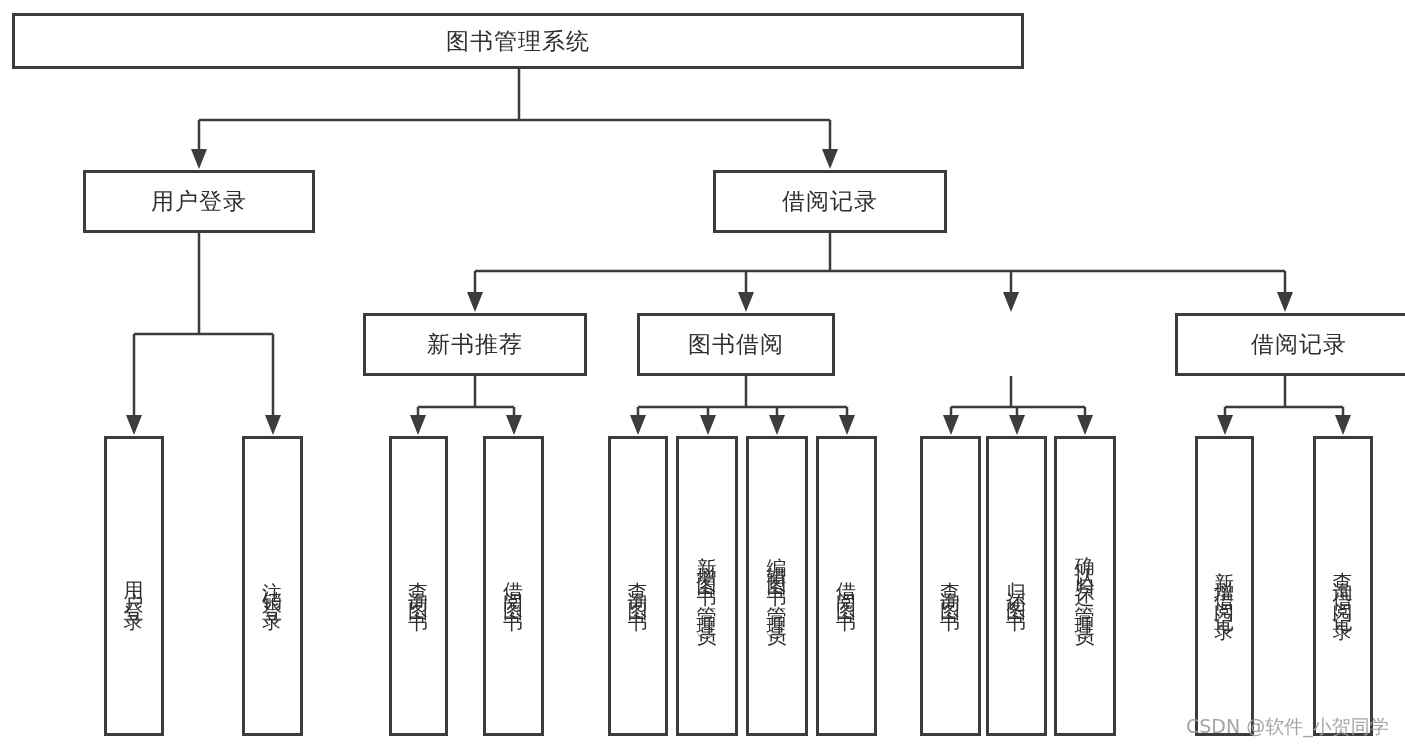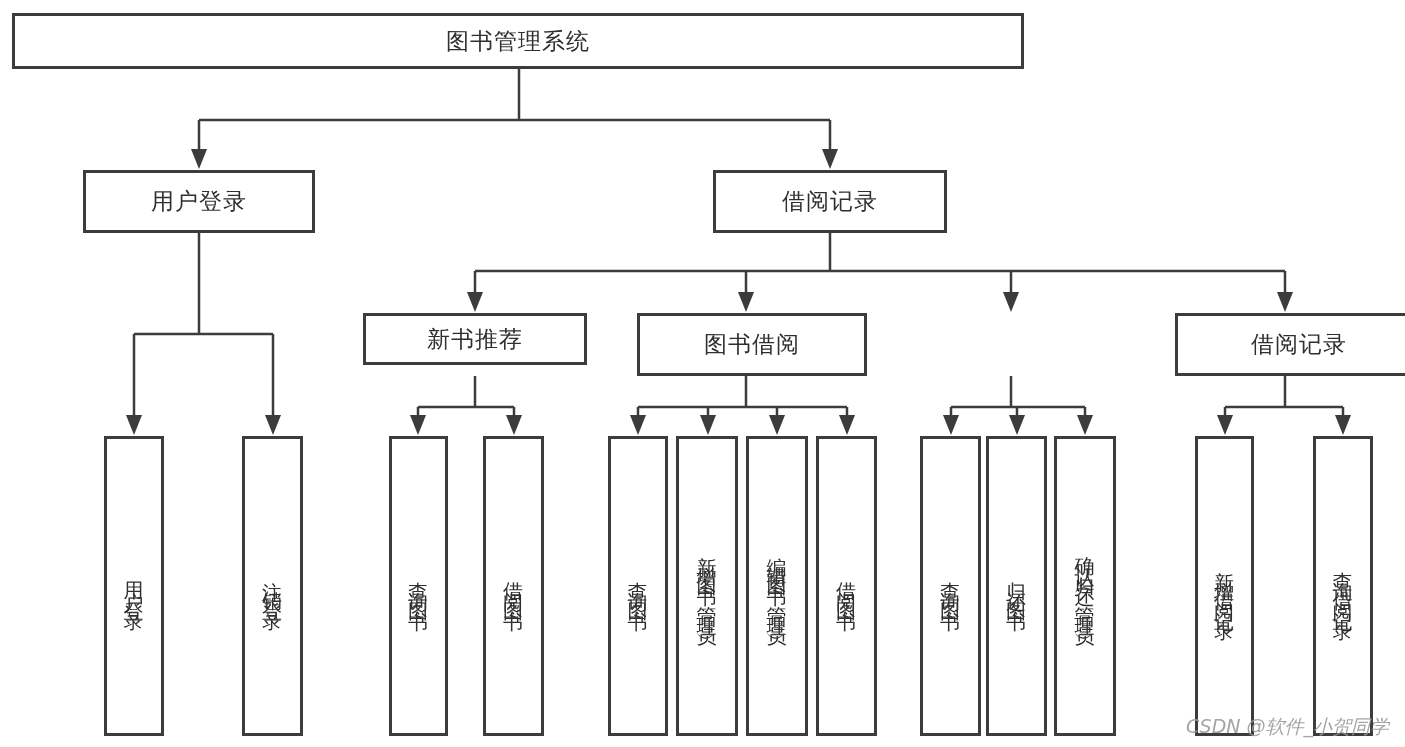"新书推荐" div.node { height: 52px -> 63px }
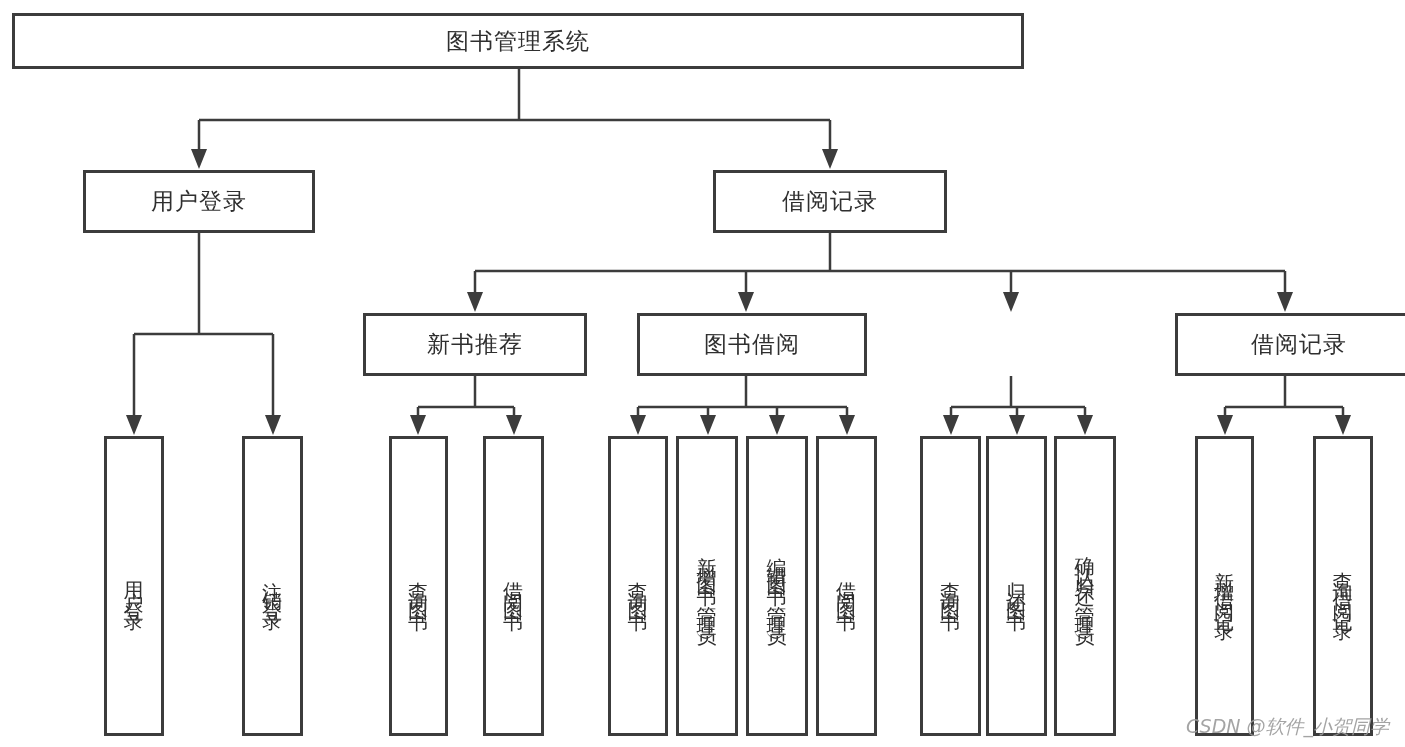"图书借阅" div.node { width: 230px -> 198px }
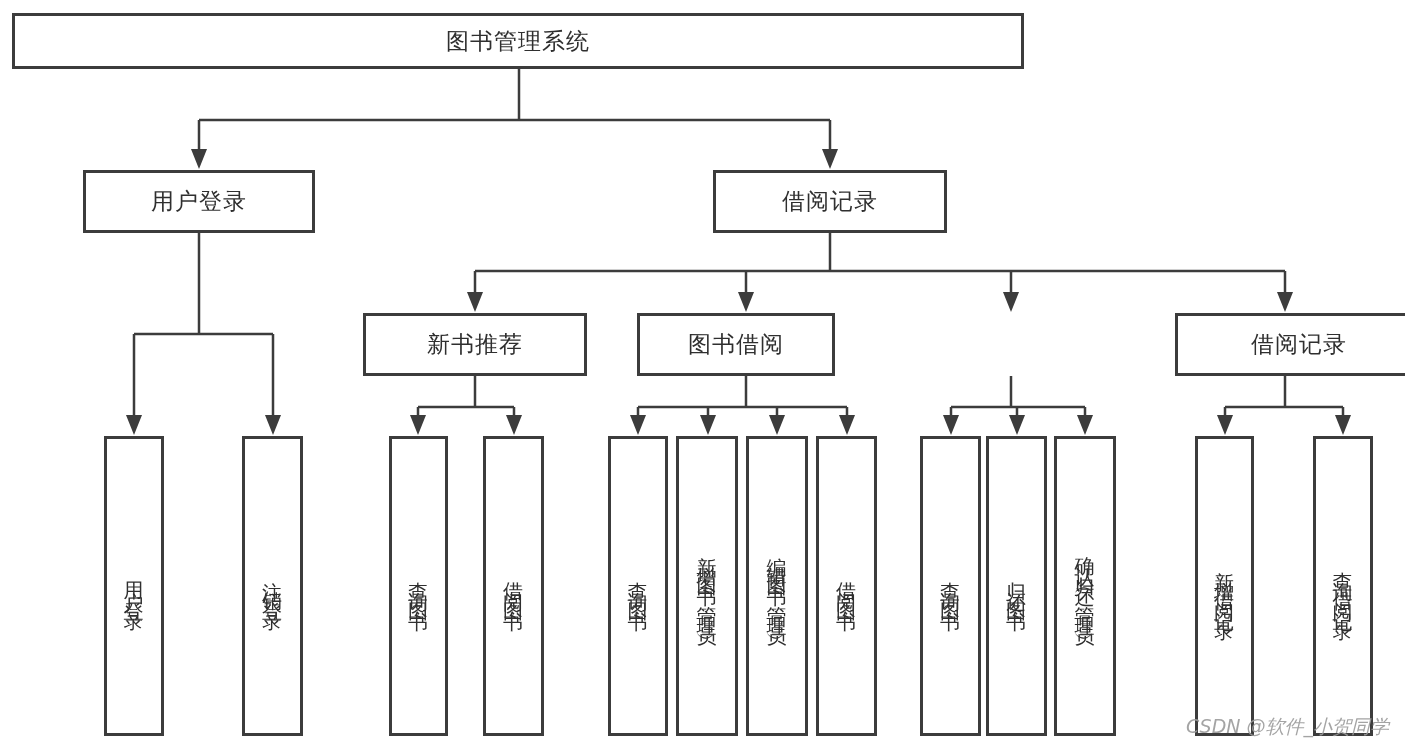"CSDN @软件_小贺同学" .watermark { font-style: italic -> none }
